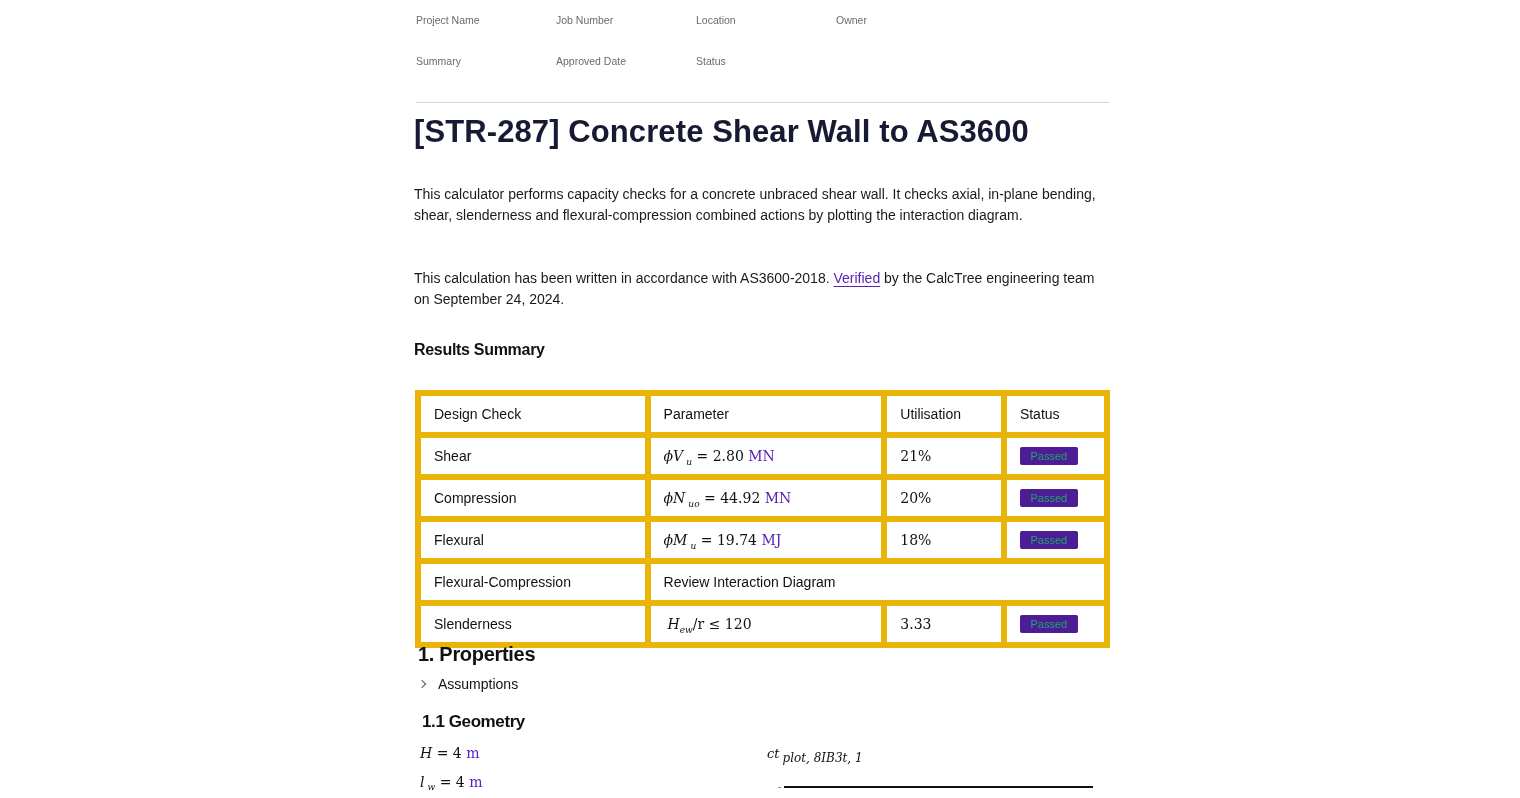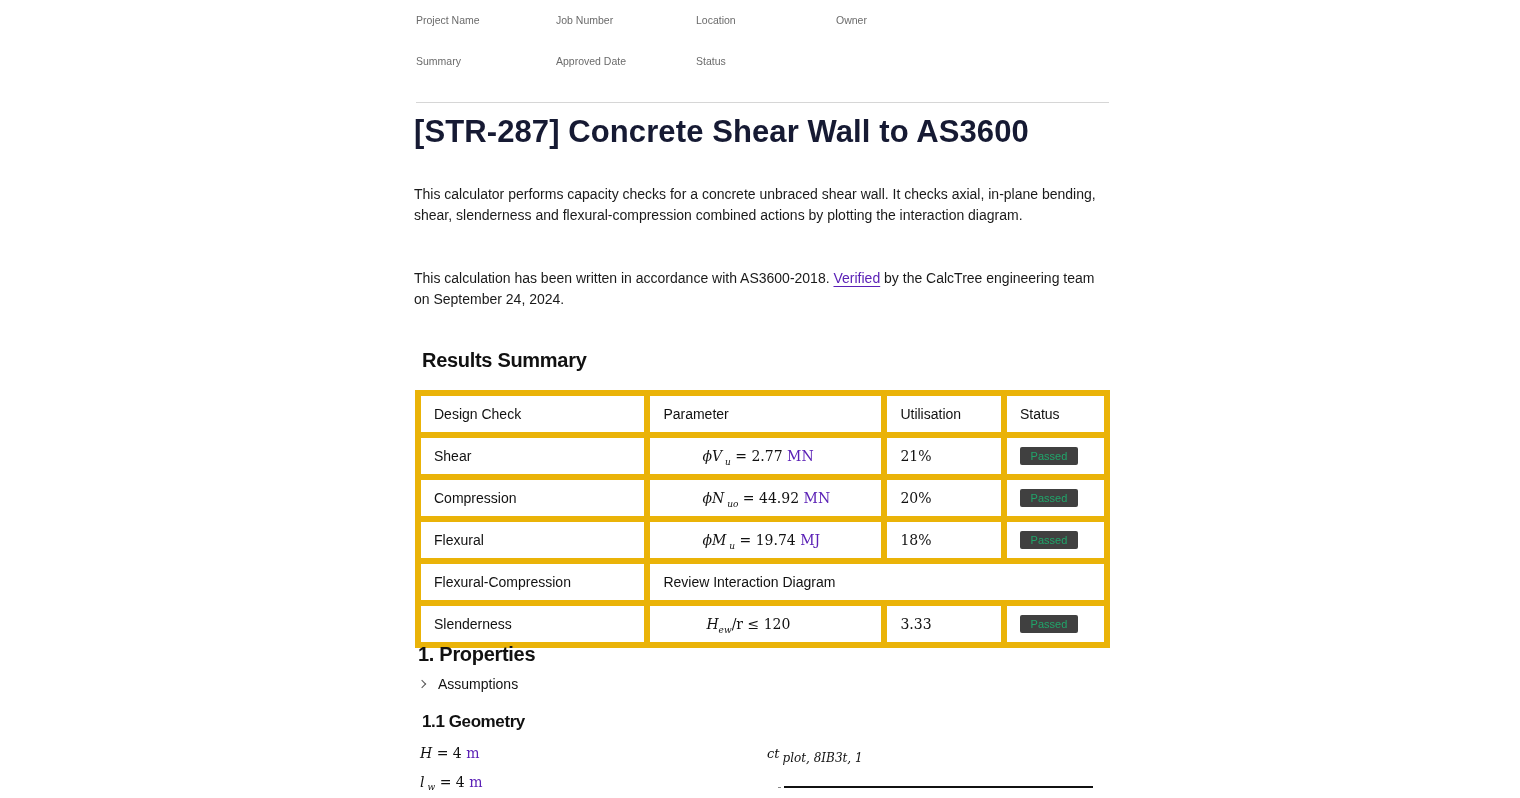"Results Summary" .h2 { font-size: 20px -> 16px; margin: 8px -> 0 }
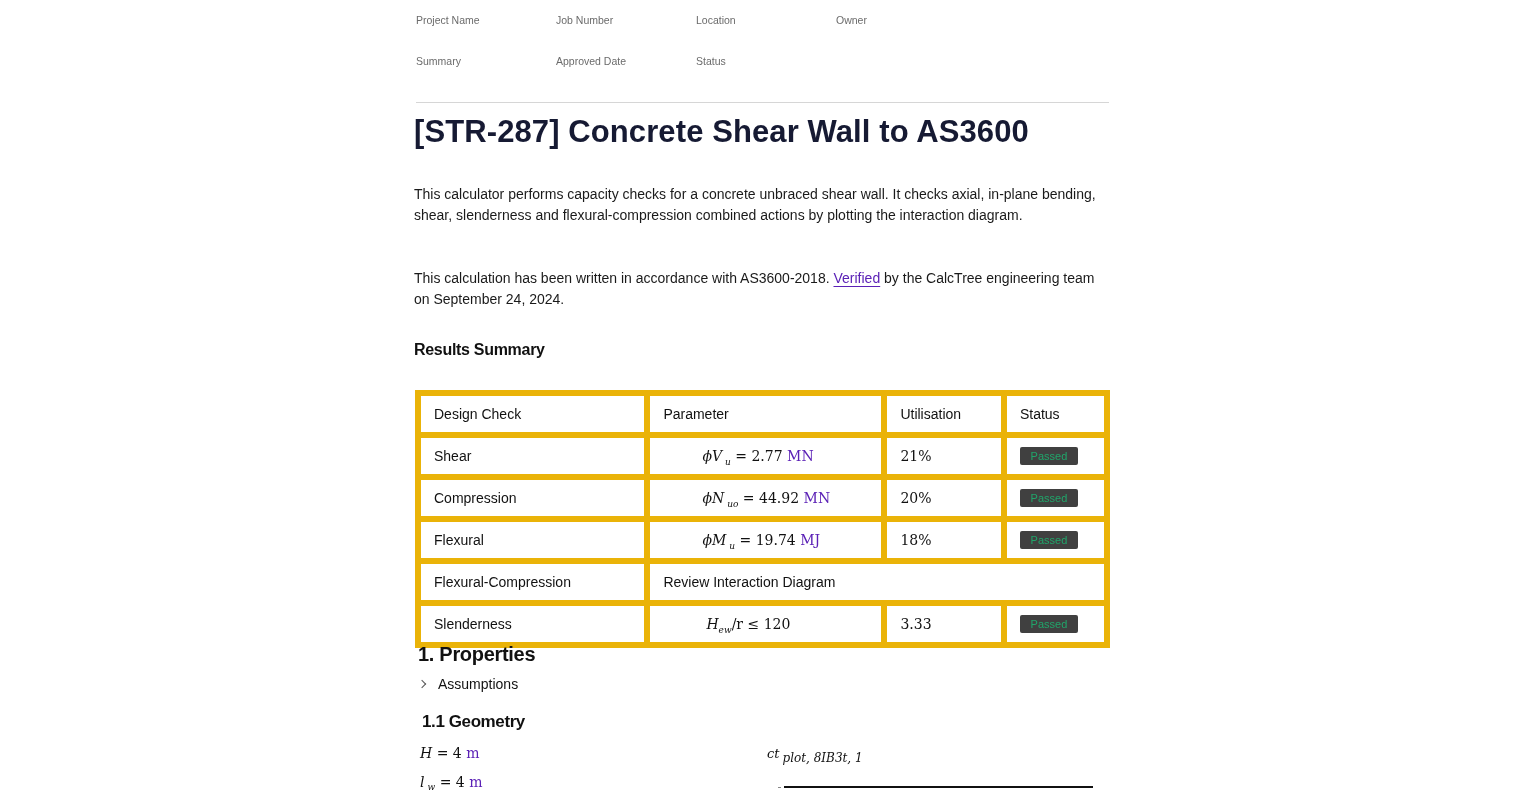"ϕV" .math i { margin-left: 39px -> none }
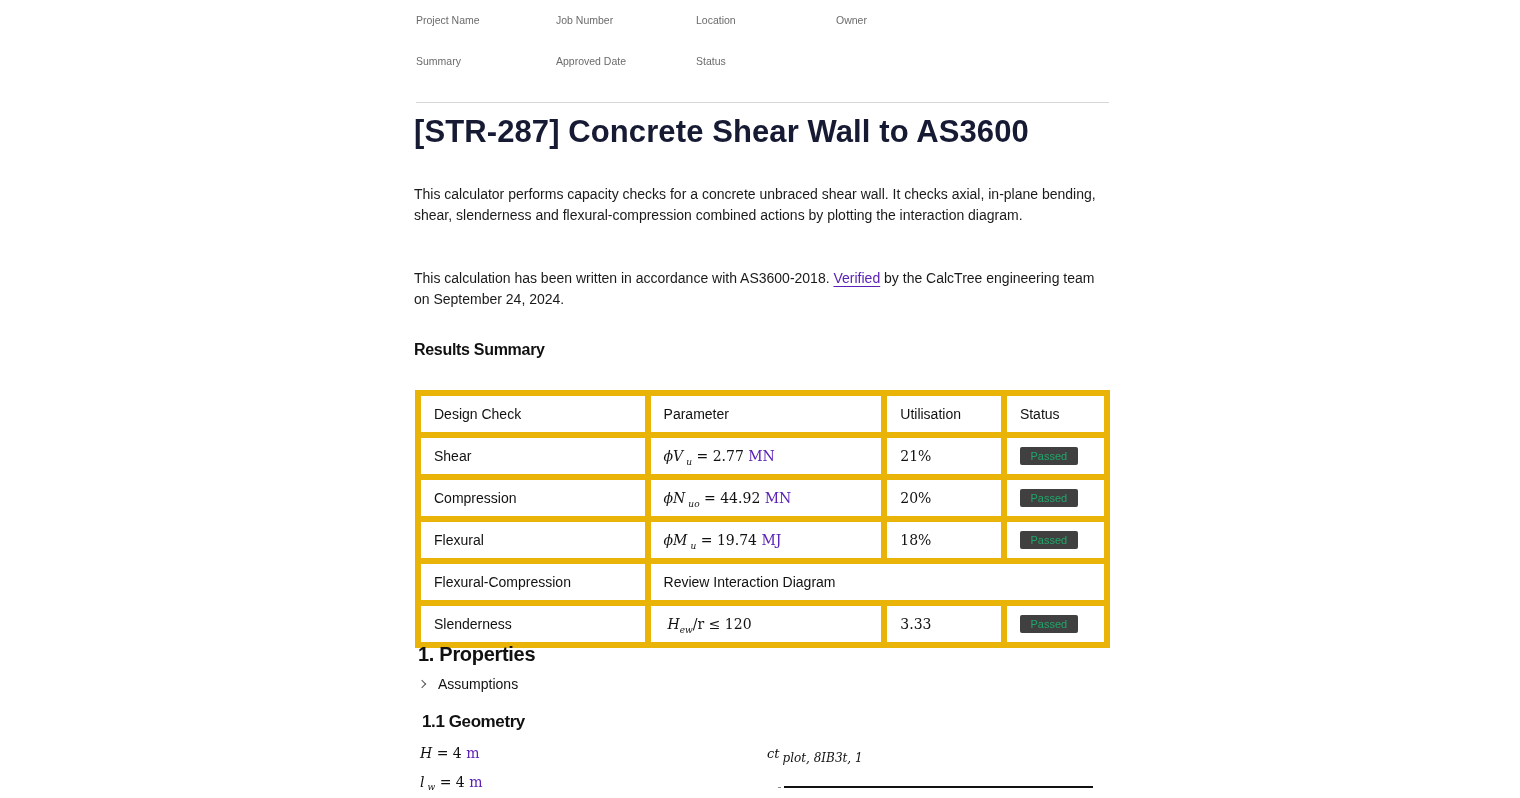"= 2.77" span { text: 2.77 -> 2.80 }
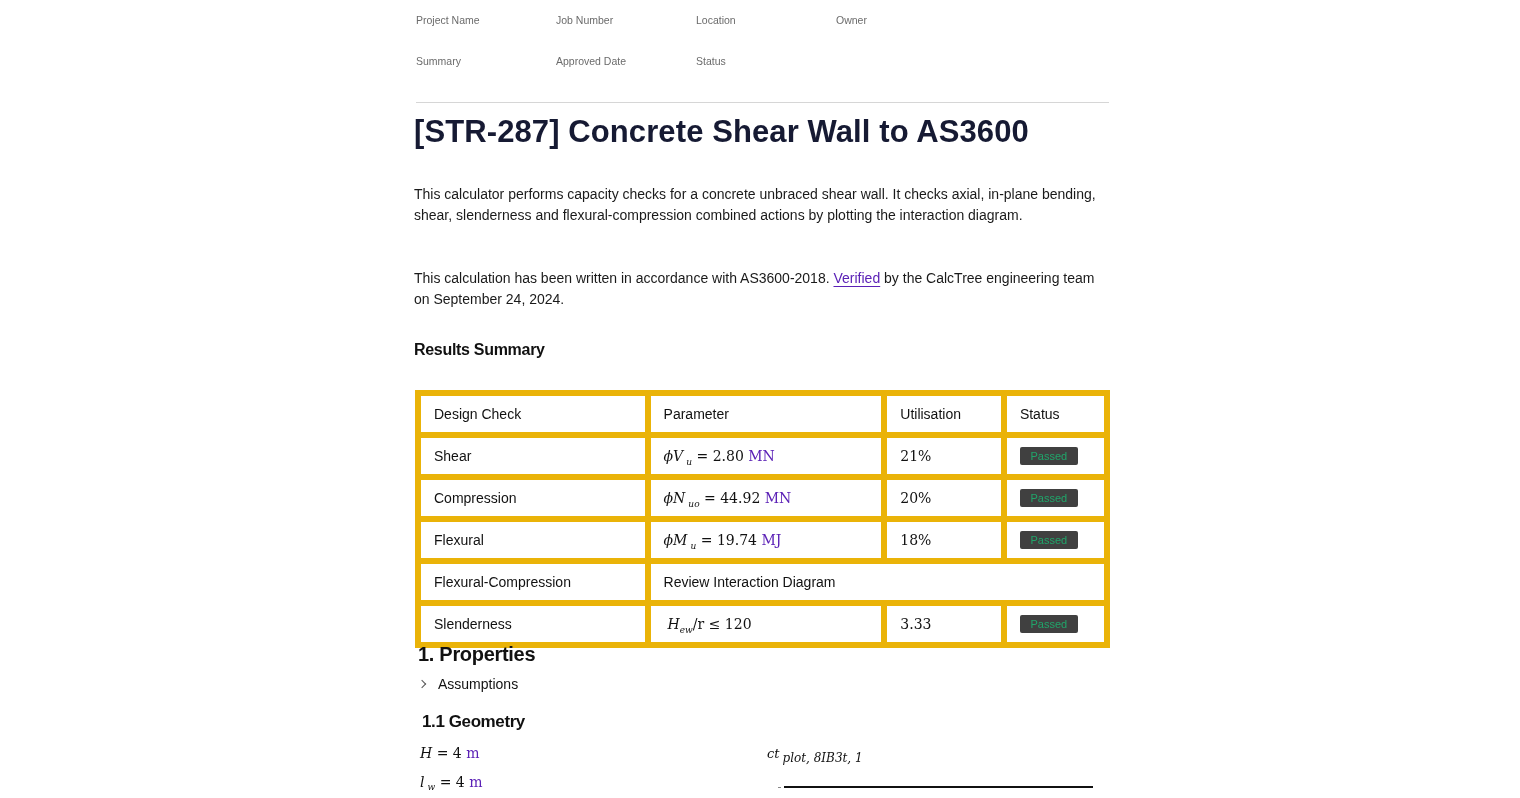"Passed" .badge { background: #404040 -> #4c1d95 }
